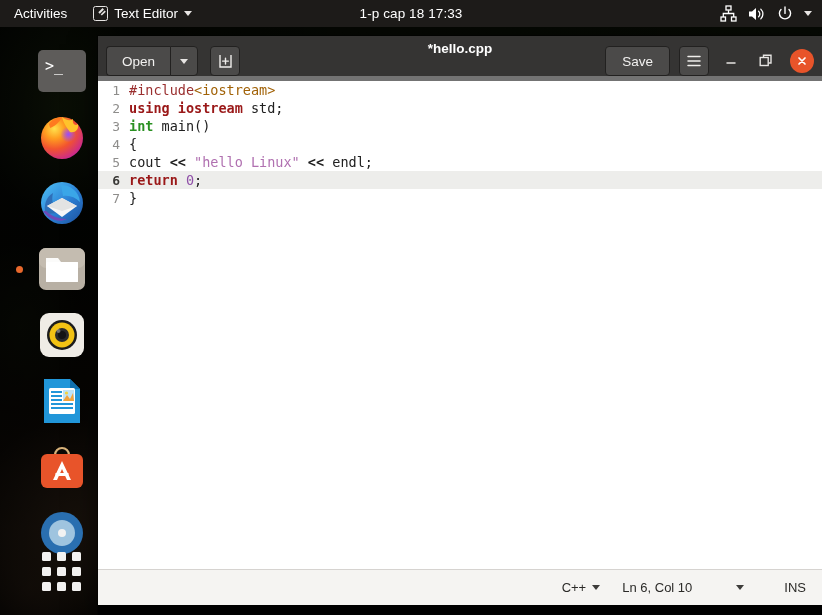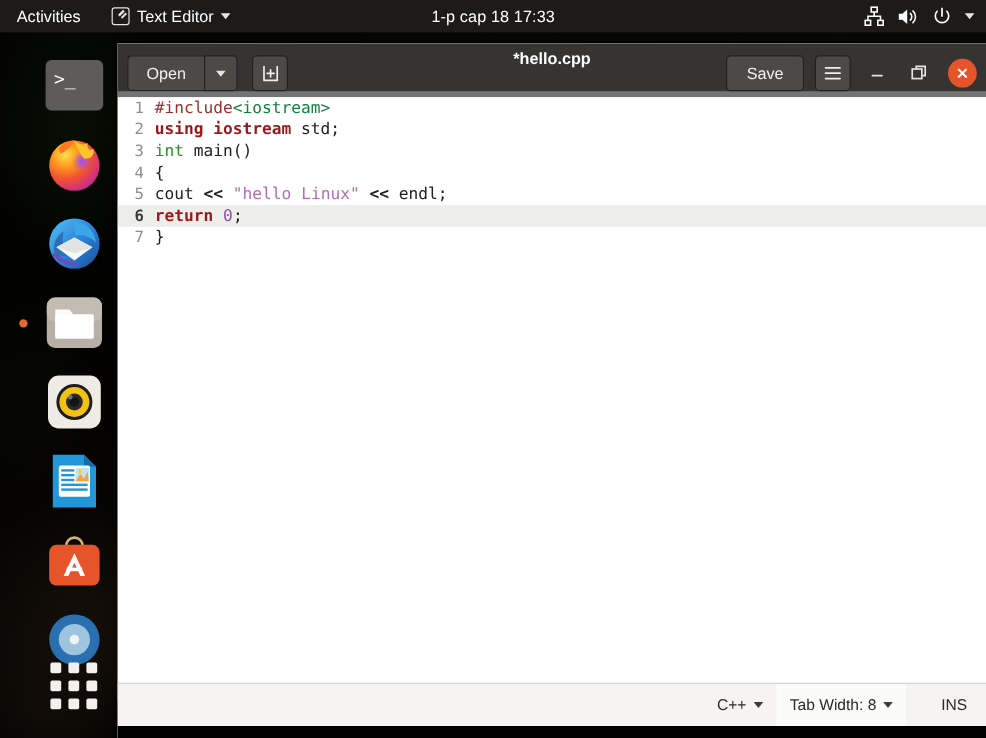"<iostream>" .tok-hdr { color: #15803d -> #a16207 }
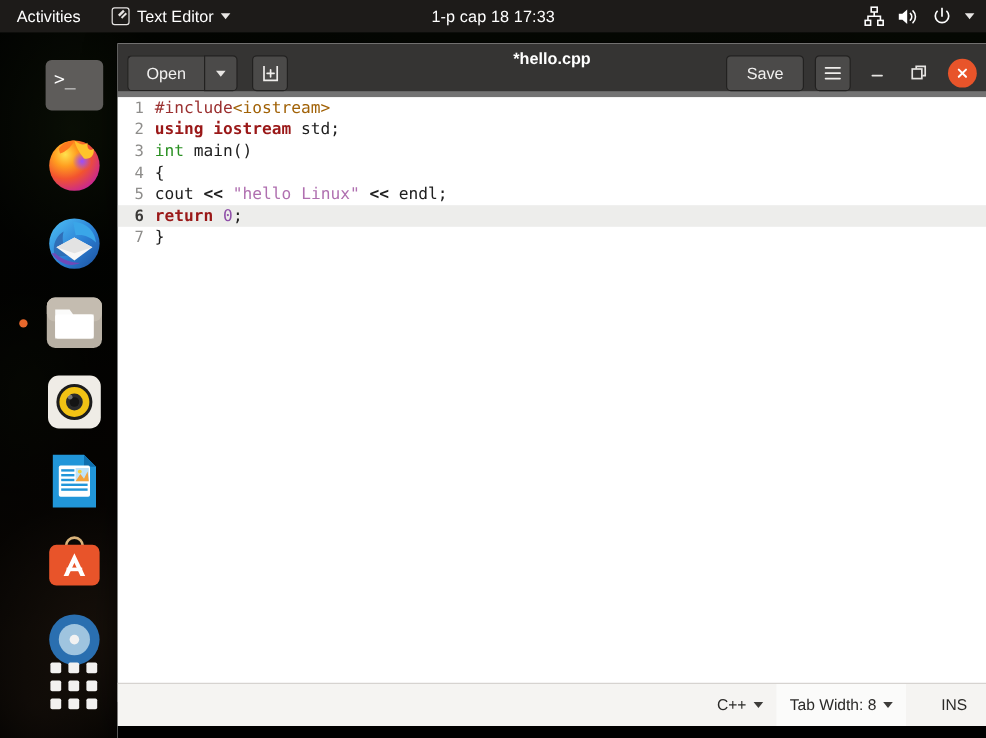"int" .tok-type { font-weight: normal -> bold }
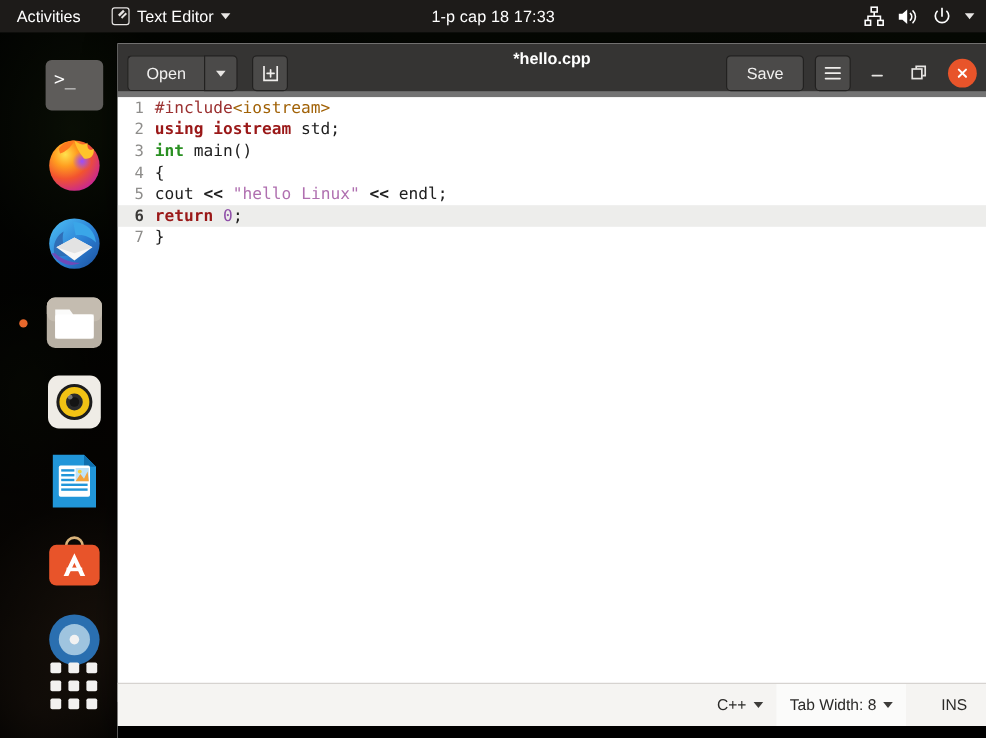"Tab Width: 8" div.sb-item { html: <div> <span>Tab Width: 8</span> <span></span> </div> -> none }
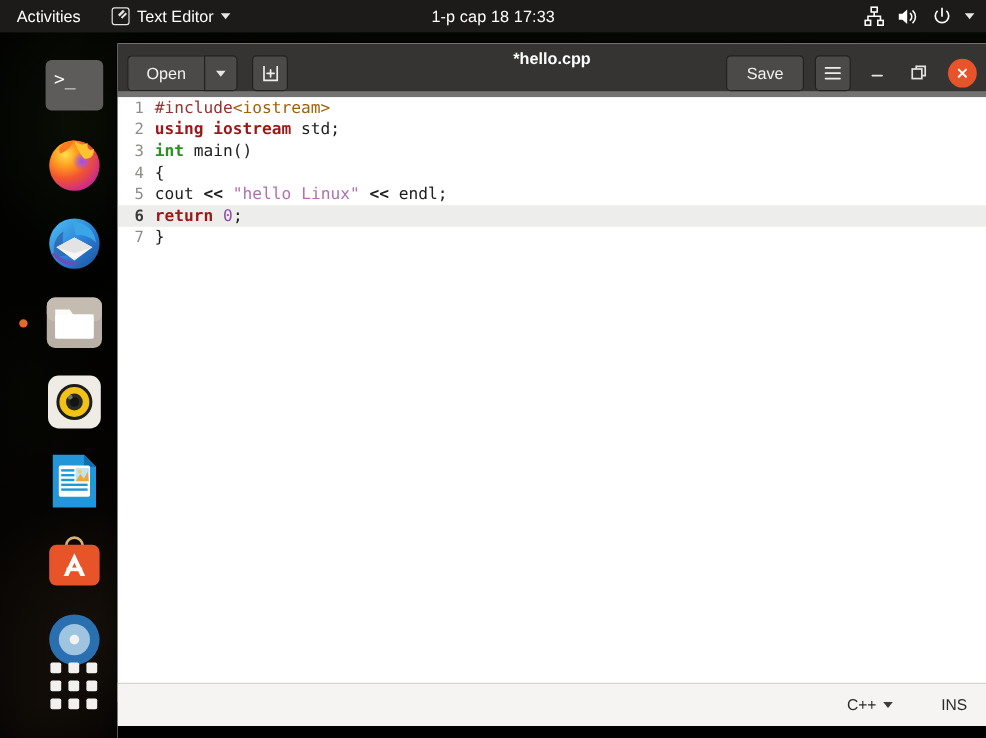"Ln 6, Col 10" div.sb-item { html: none -> <div> <span>Ln 6, Col 10</span> <span></span> </div> }
